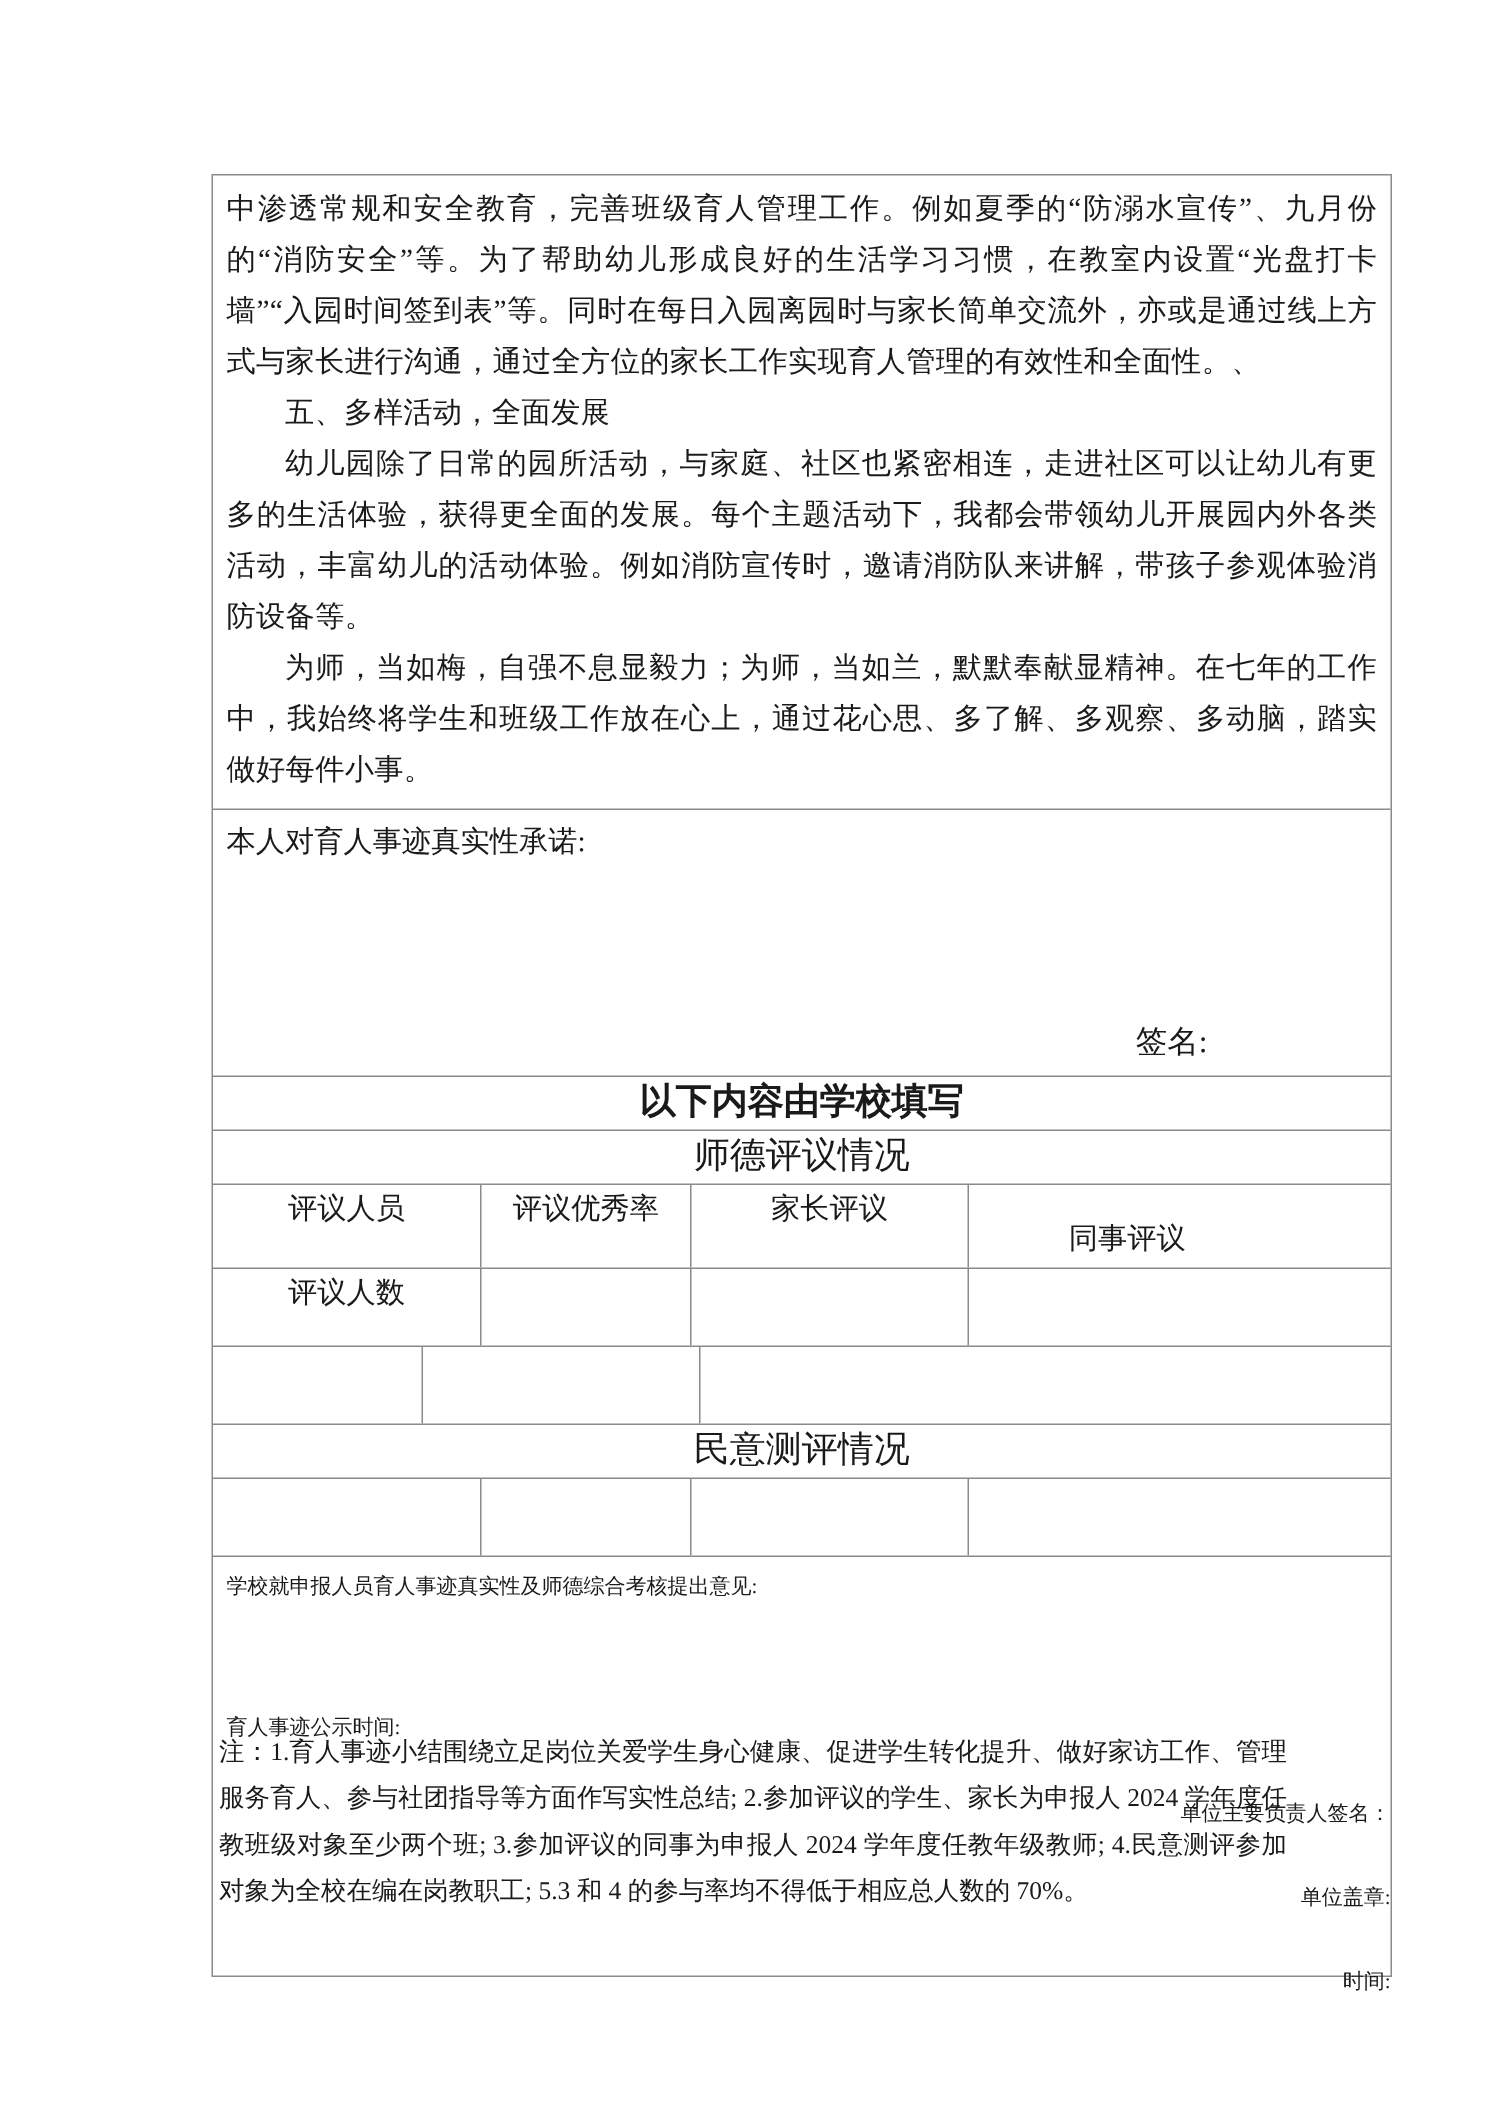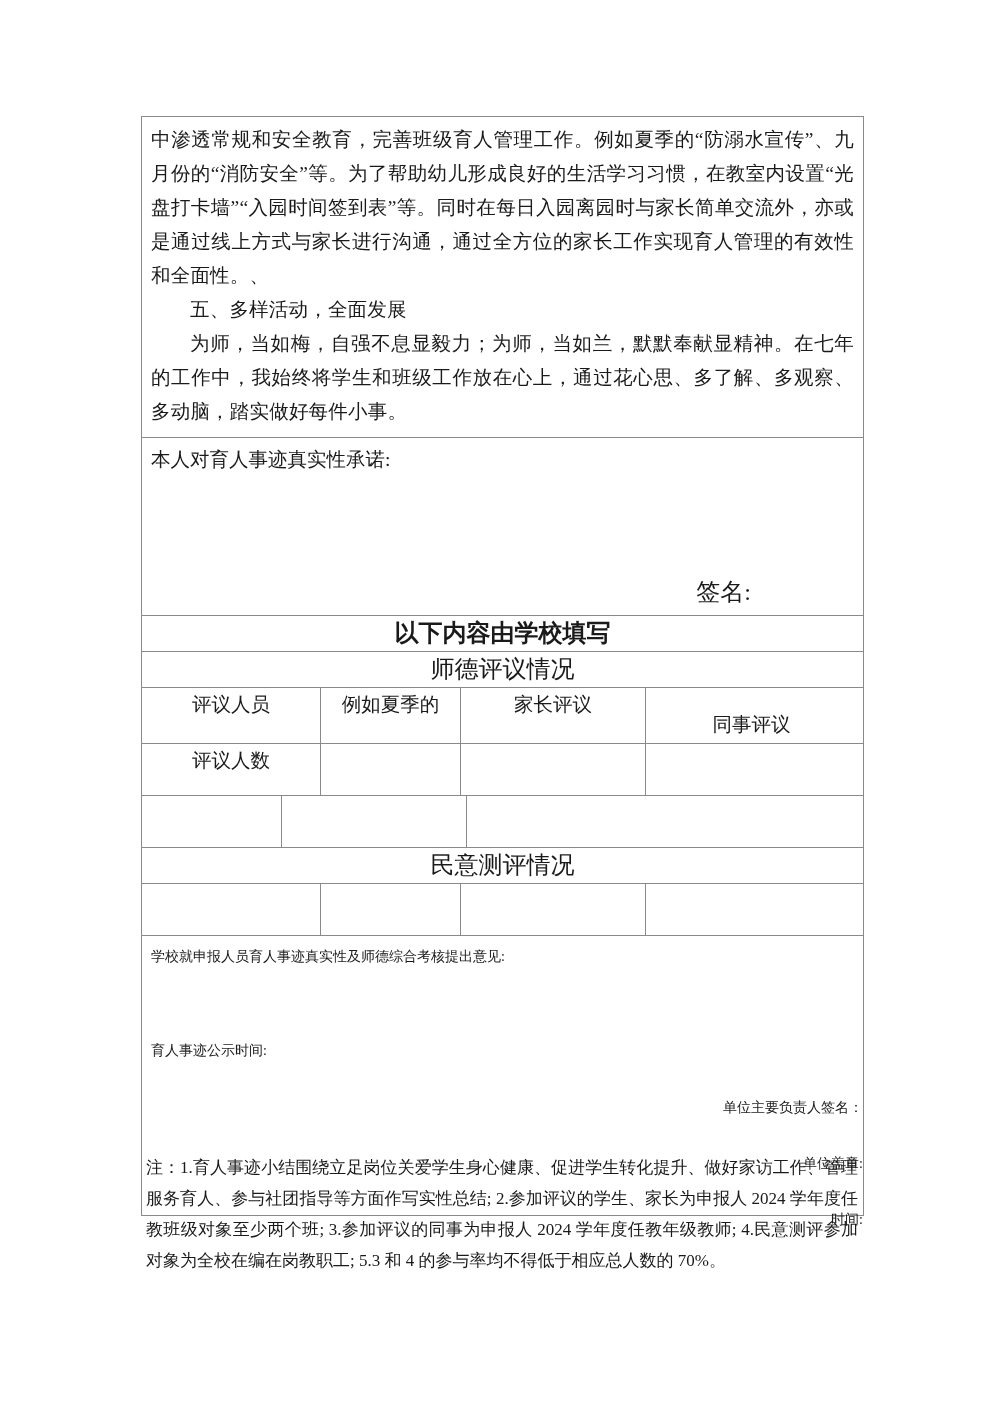"中渗透常规和安全教育，完善班级育人管理工作。例如夏季的“防溺水宣传”、九月份的“" .form-frame { width: 723px -> 787px }
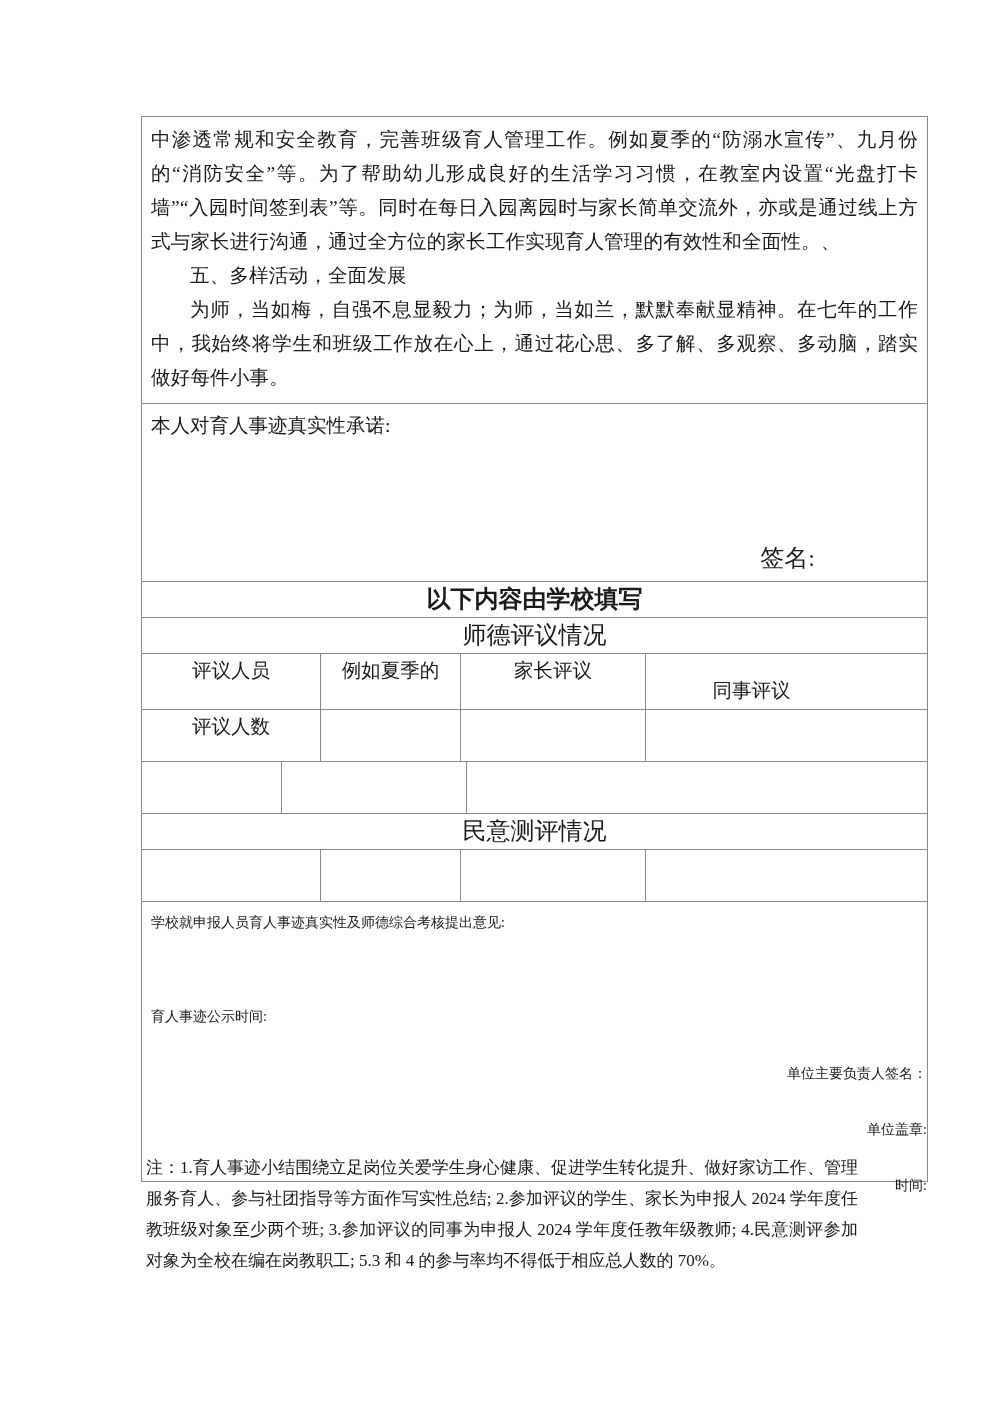"幼儿园除了日常的园所活动，与家庭、社区也紧密相连，走进社区可以让幼儿有更多的生活" p.indent { html: none -> <p>幼儿园除了日常的园所活动，与家庭、社区也紧密相连，走进社区可以让幼儿有更多的生活体验，获得更全面的发展。每个主题活动下，我都会带领幼儿开展园内外各类活动，丰富幼儿的活动体验。例如消防宣传时，邀请消防队来讲解，带孩子参观体验消防设备等。</p> }
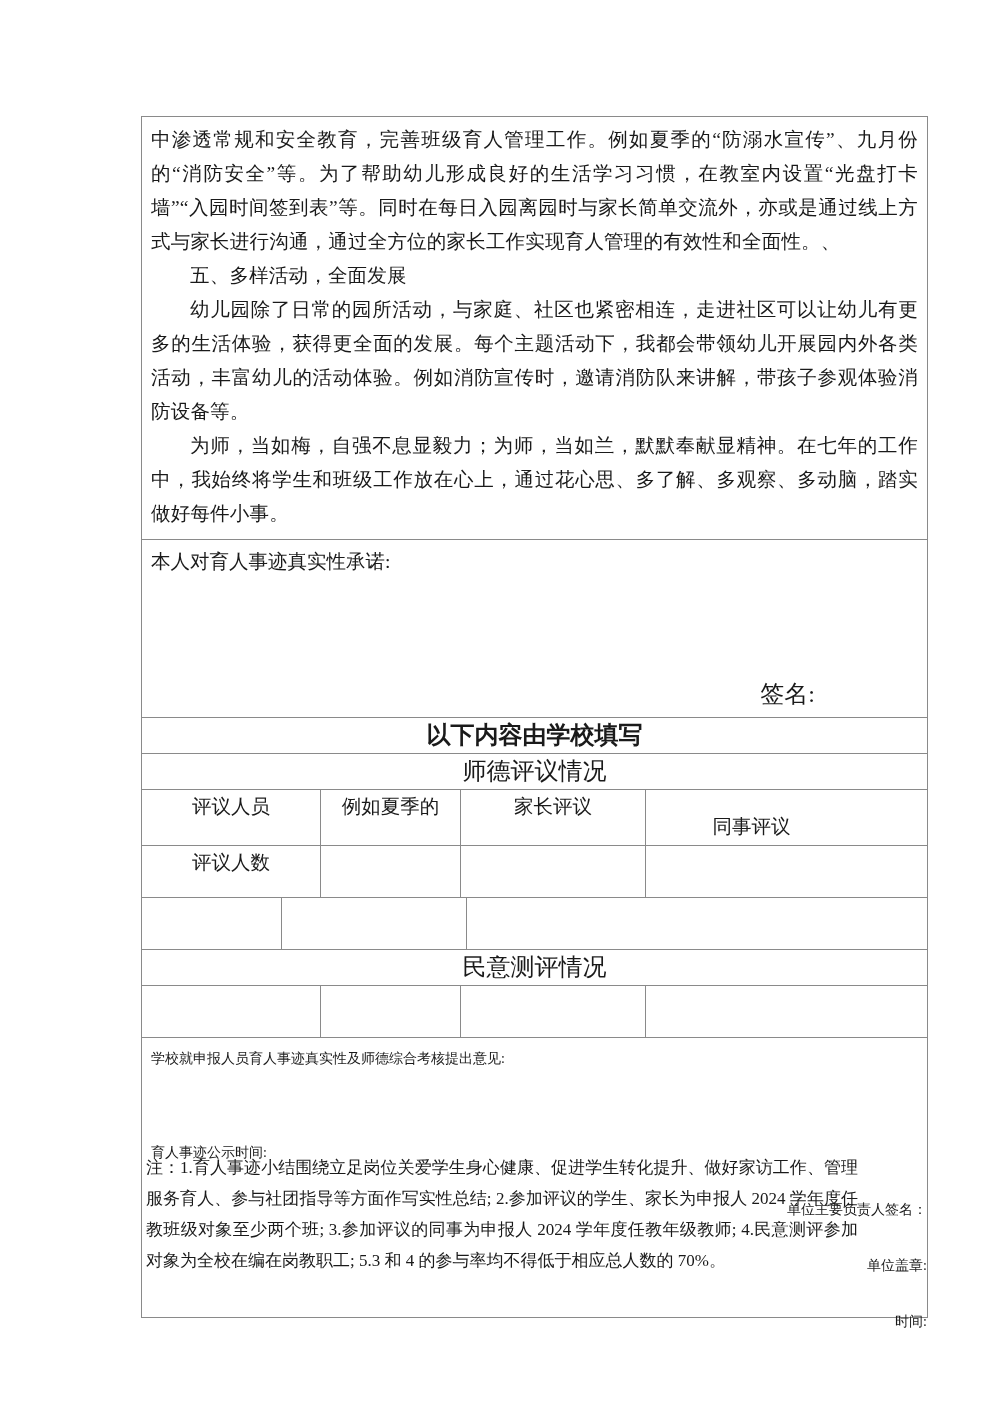"签名:" .commit .sign-line { font-size: 24px -> 21px; right: 112px -> 122px }
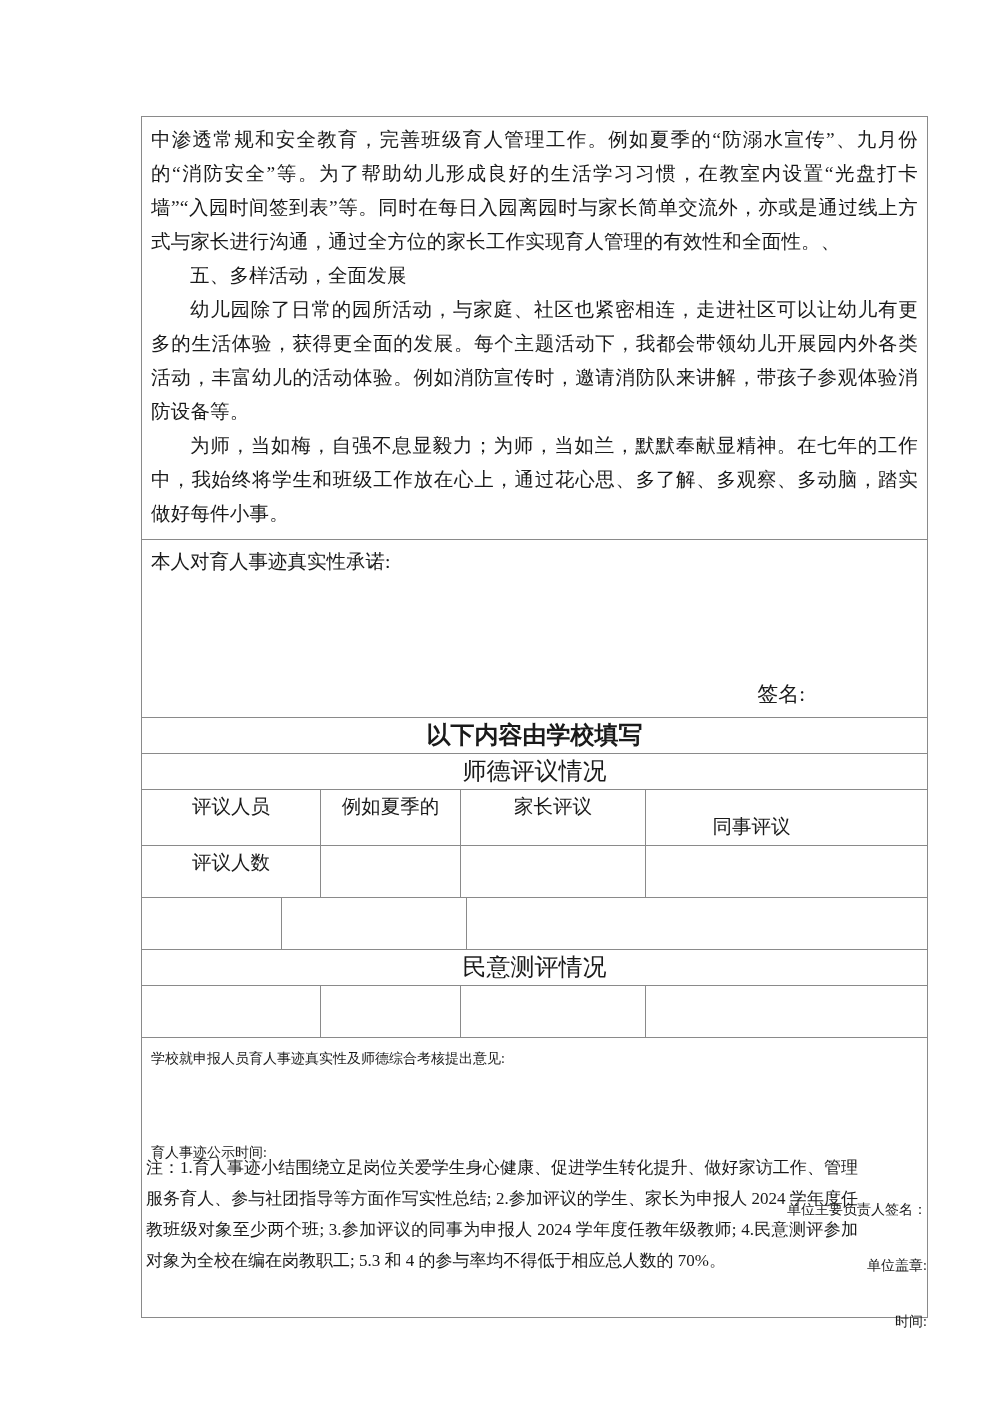"例如夏季的" div.cell { text: 例如夏季的 -> 评议优秀率 }
